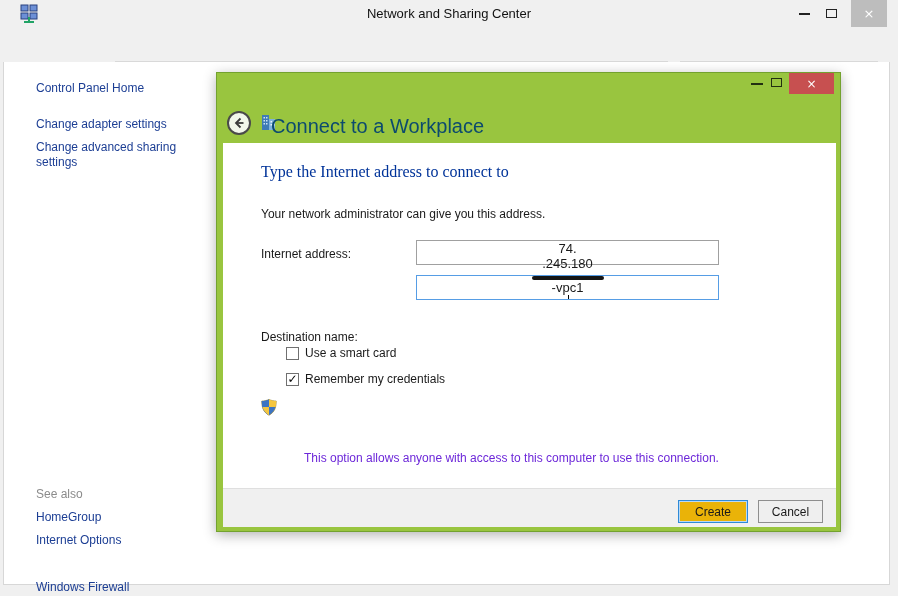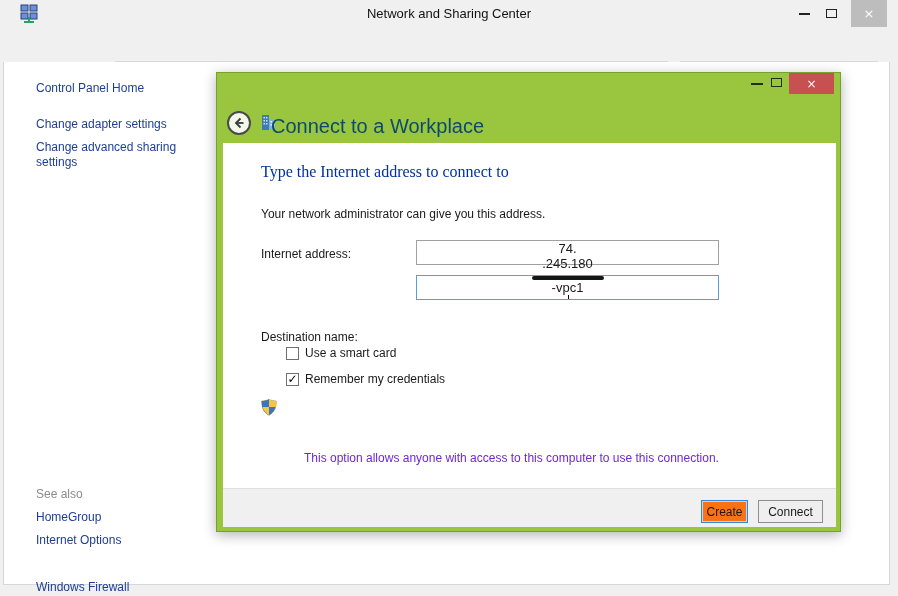"Create" .btn-create { background: #f97316 -> #eab308; width: 47px -> 70px }
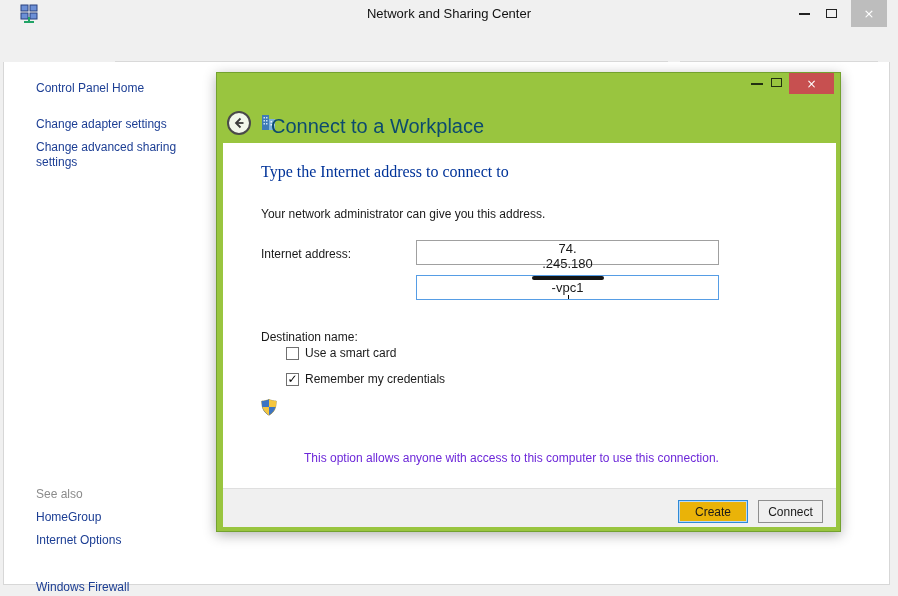"Connect" div.btn { text: Connect -> Cancel }
